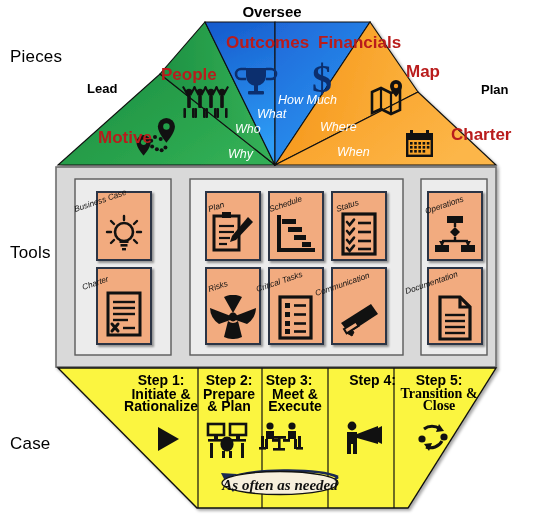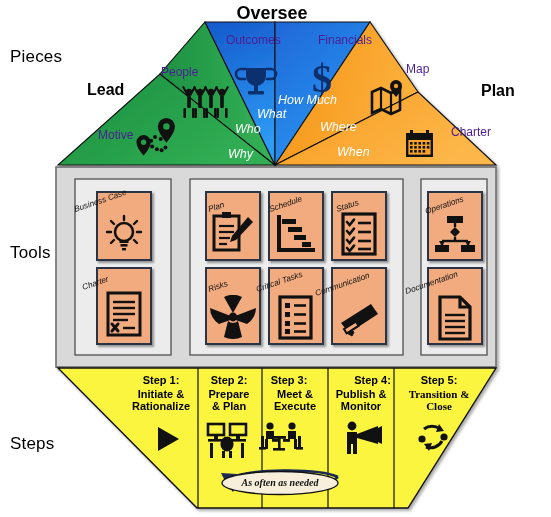"Oversee" .oversee { font-size: 18px -> 15px }
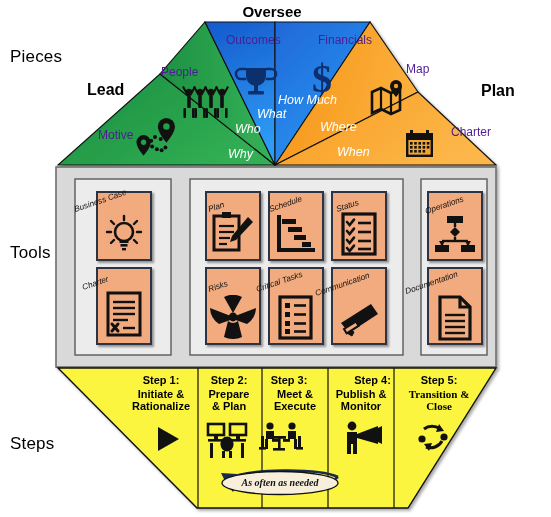"Outcomes" .wedge-title { color: #4c1d95 -> #b91c1c; font-size: 12px -> 17px; font-weight: normal -> bold }
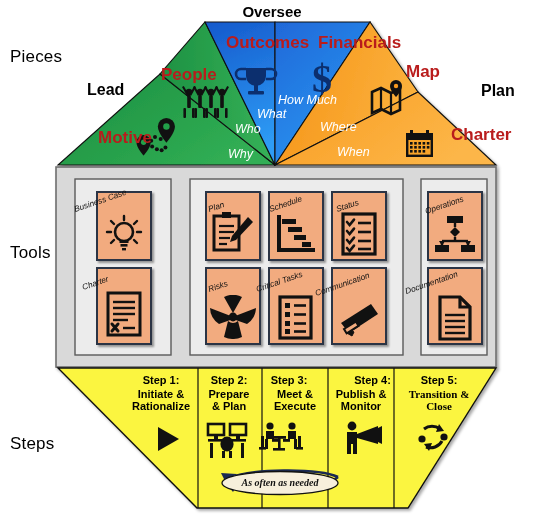"Lead" .small-label { font-size: 16px -> 13px }
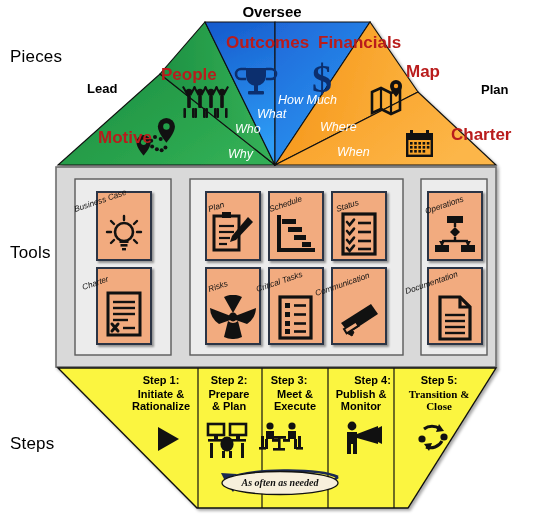"Step 1:" .step-text { font-size: 11px -> 14px }
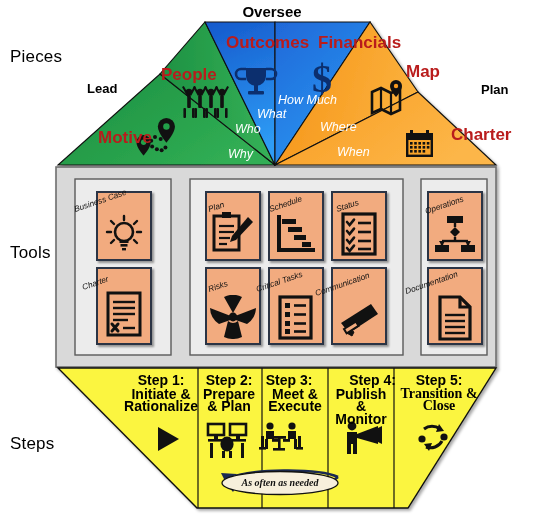"Publish &" div.step-text { html: <div>Publish &amp; Monitor</div> -> none }
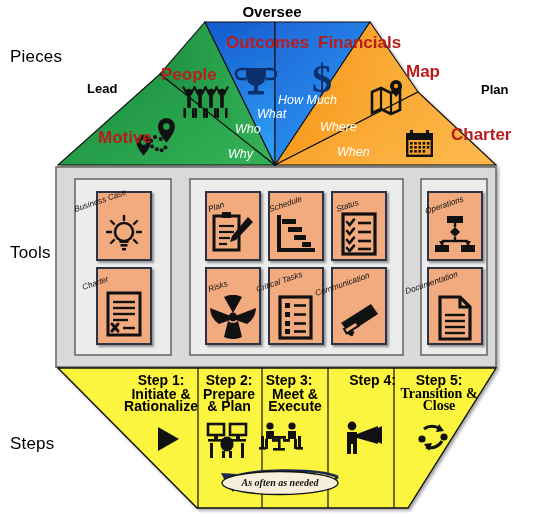"Steps" div.side-label { text: Steps -> Case }
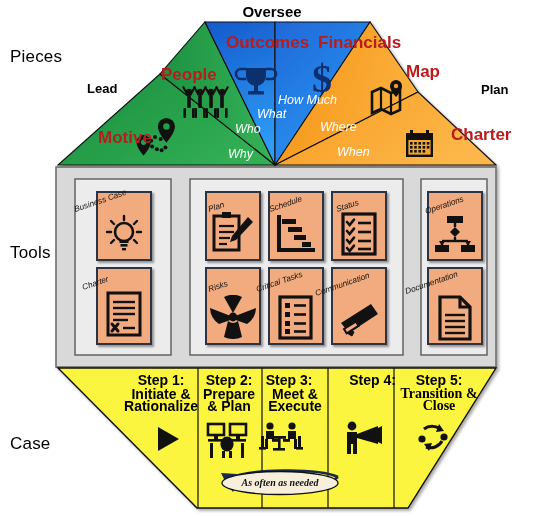"As often as needed" .loop-text { font-size: 10px -> 15px }
